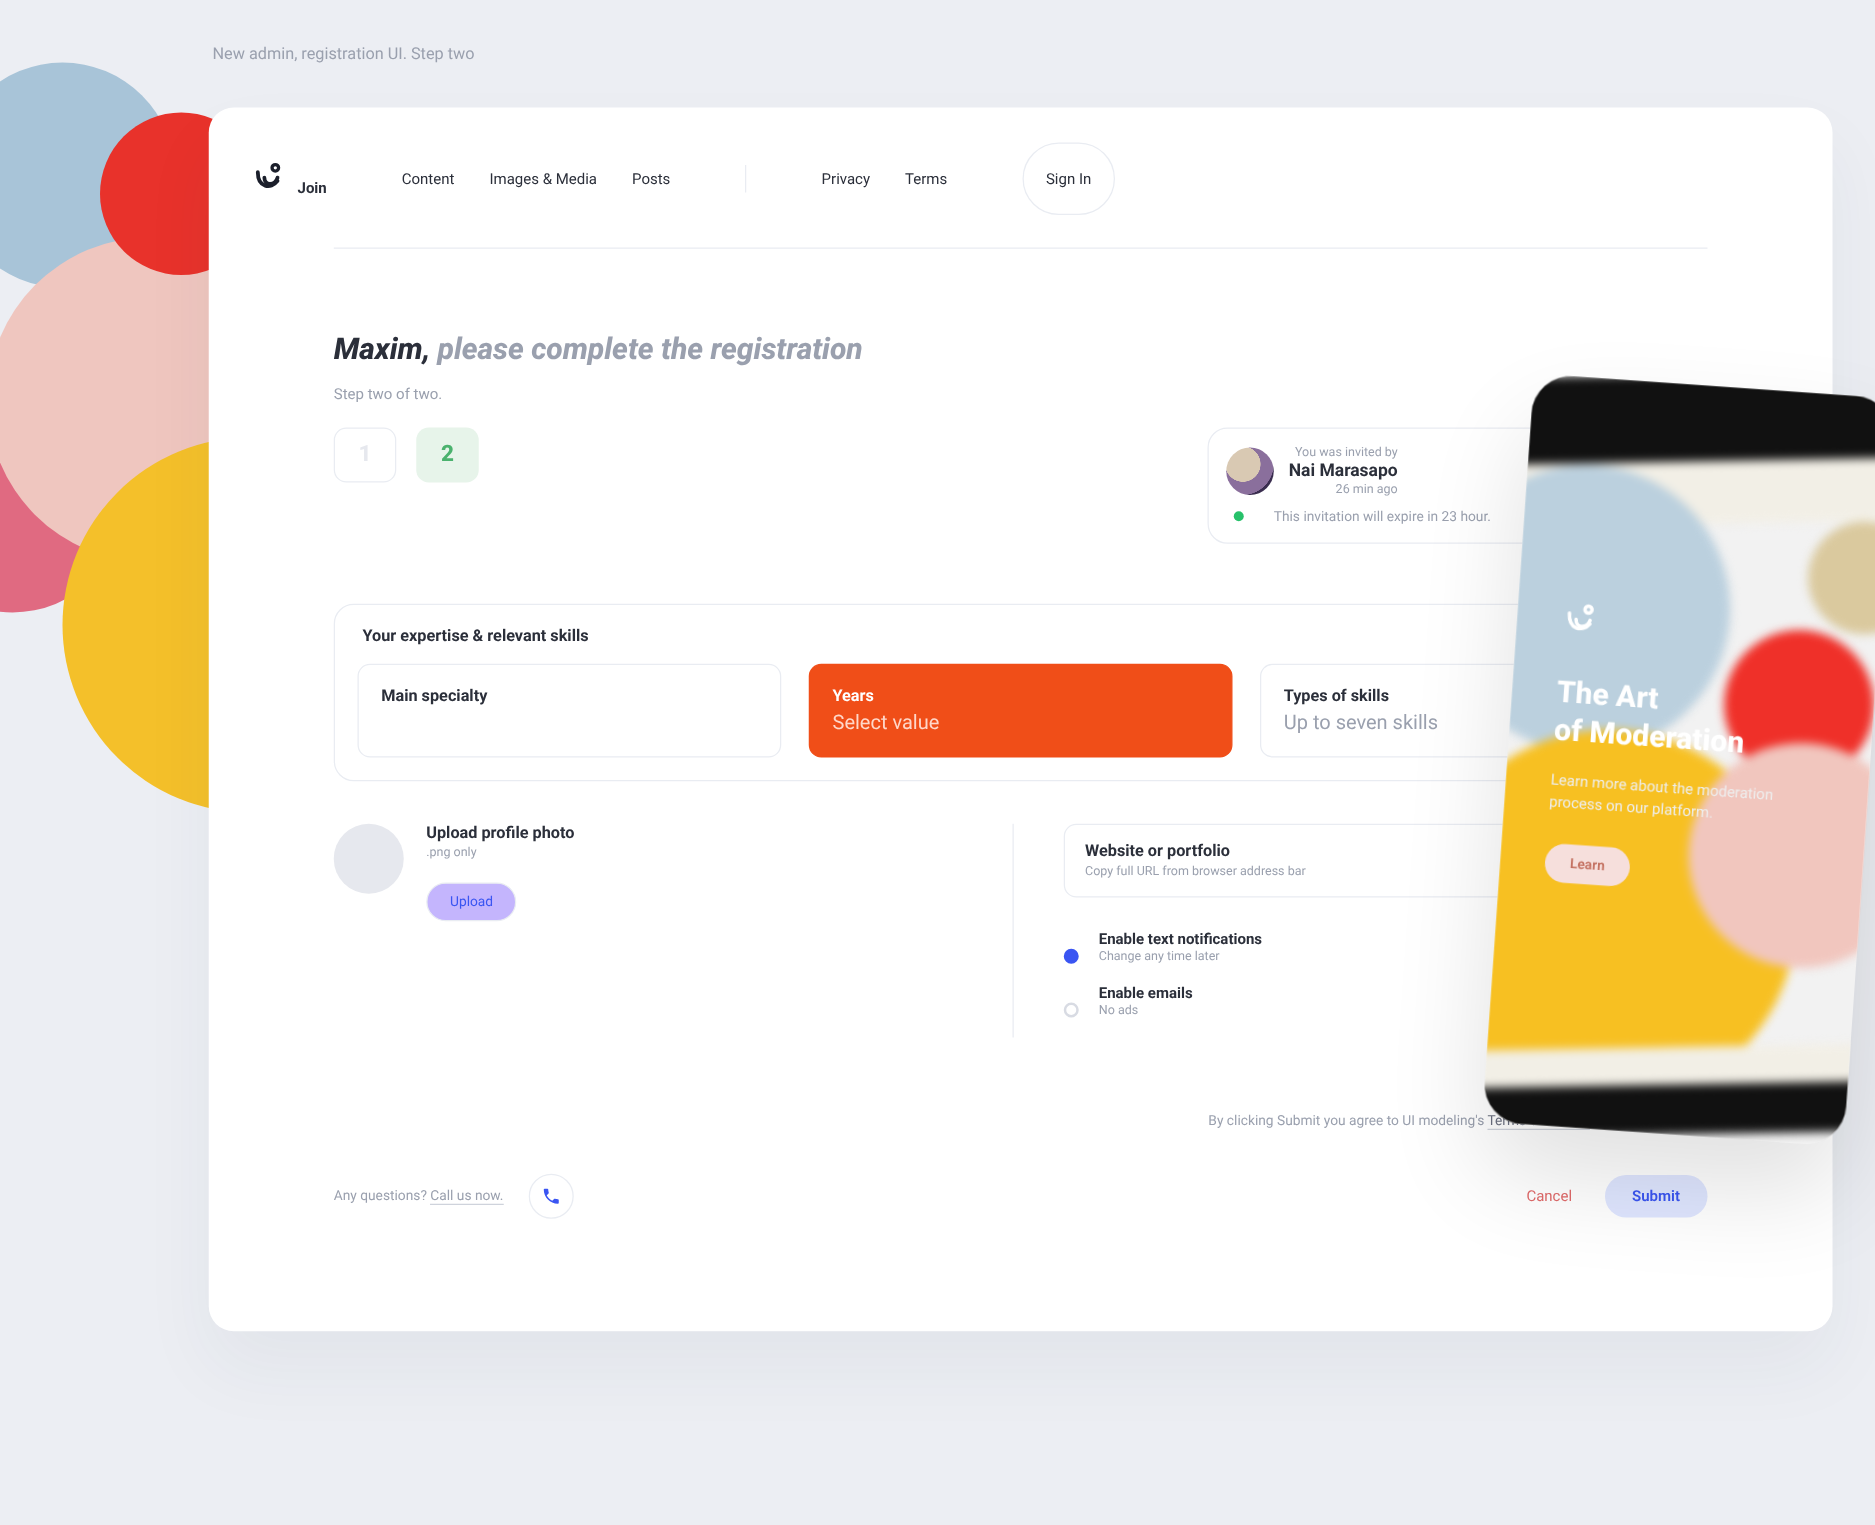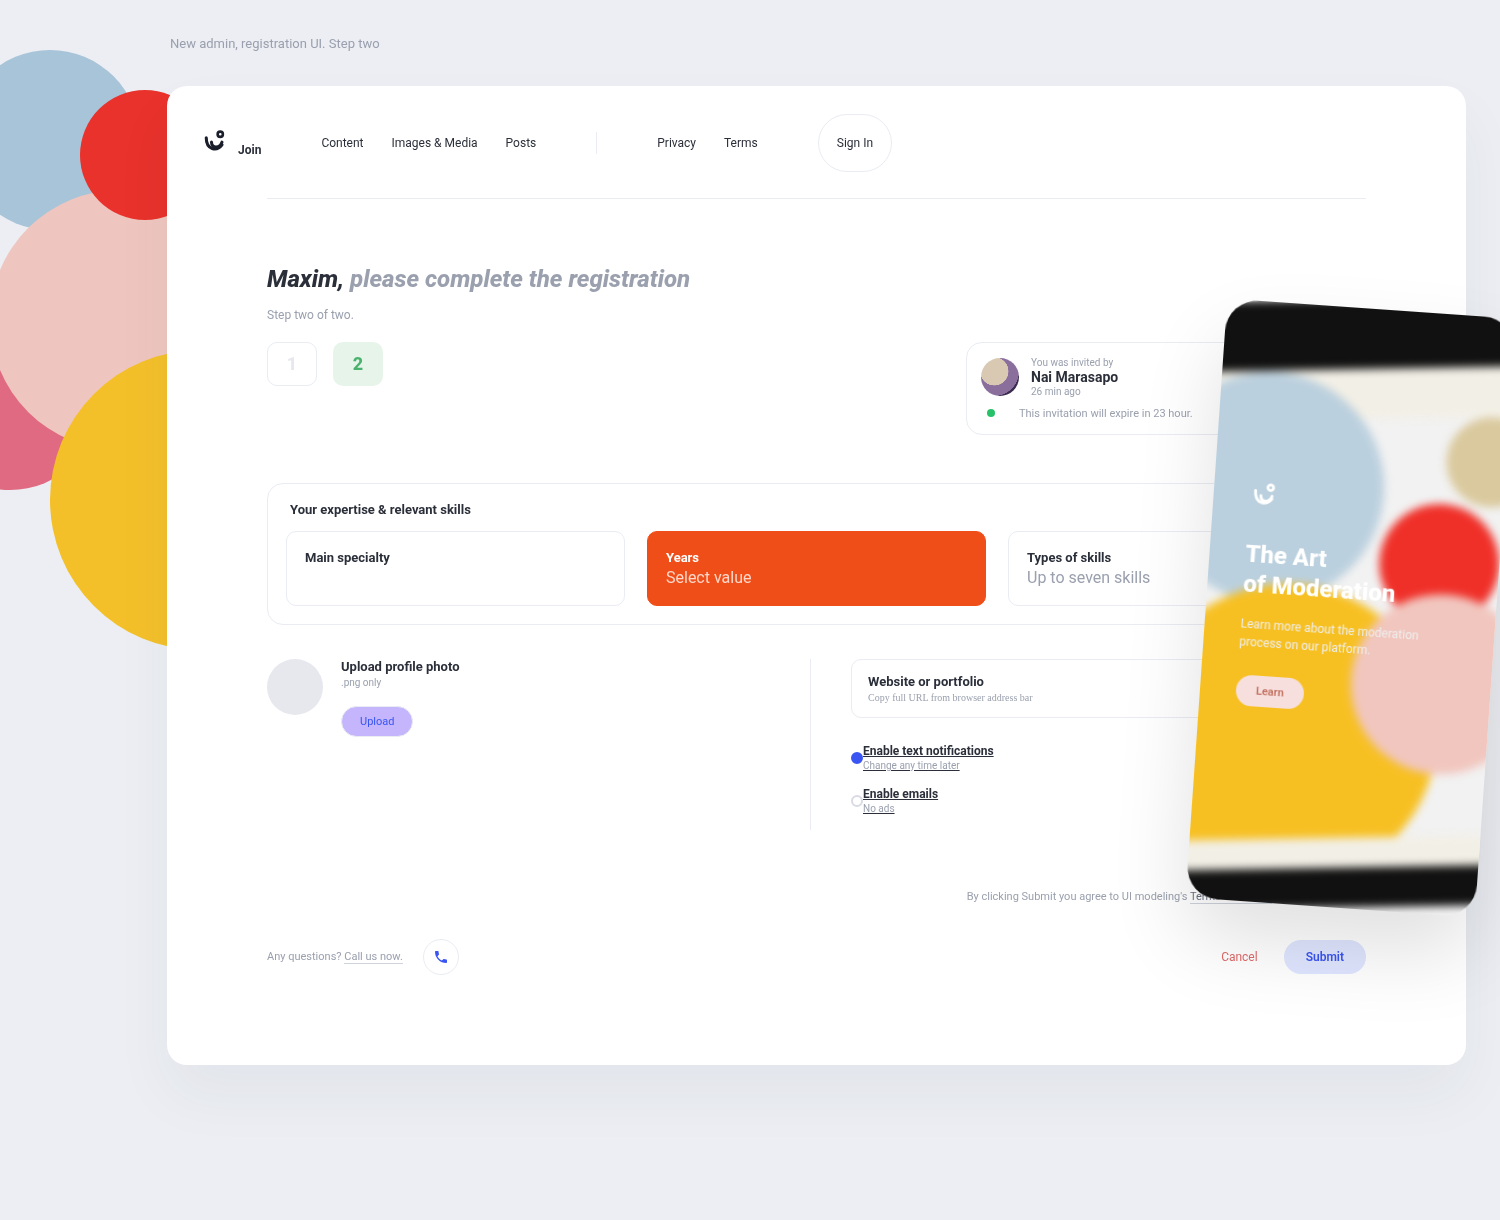"You was invited by" .invite { text-align: none -> right }
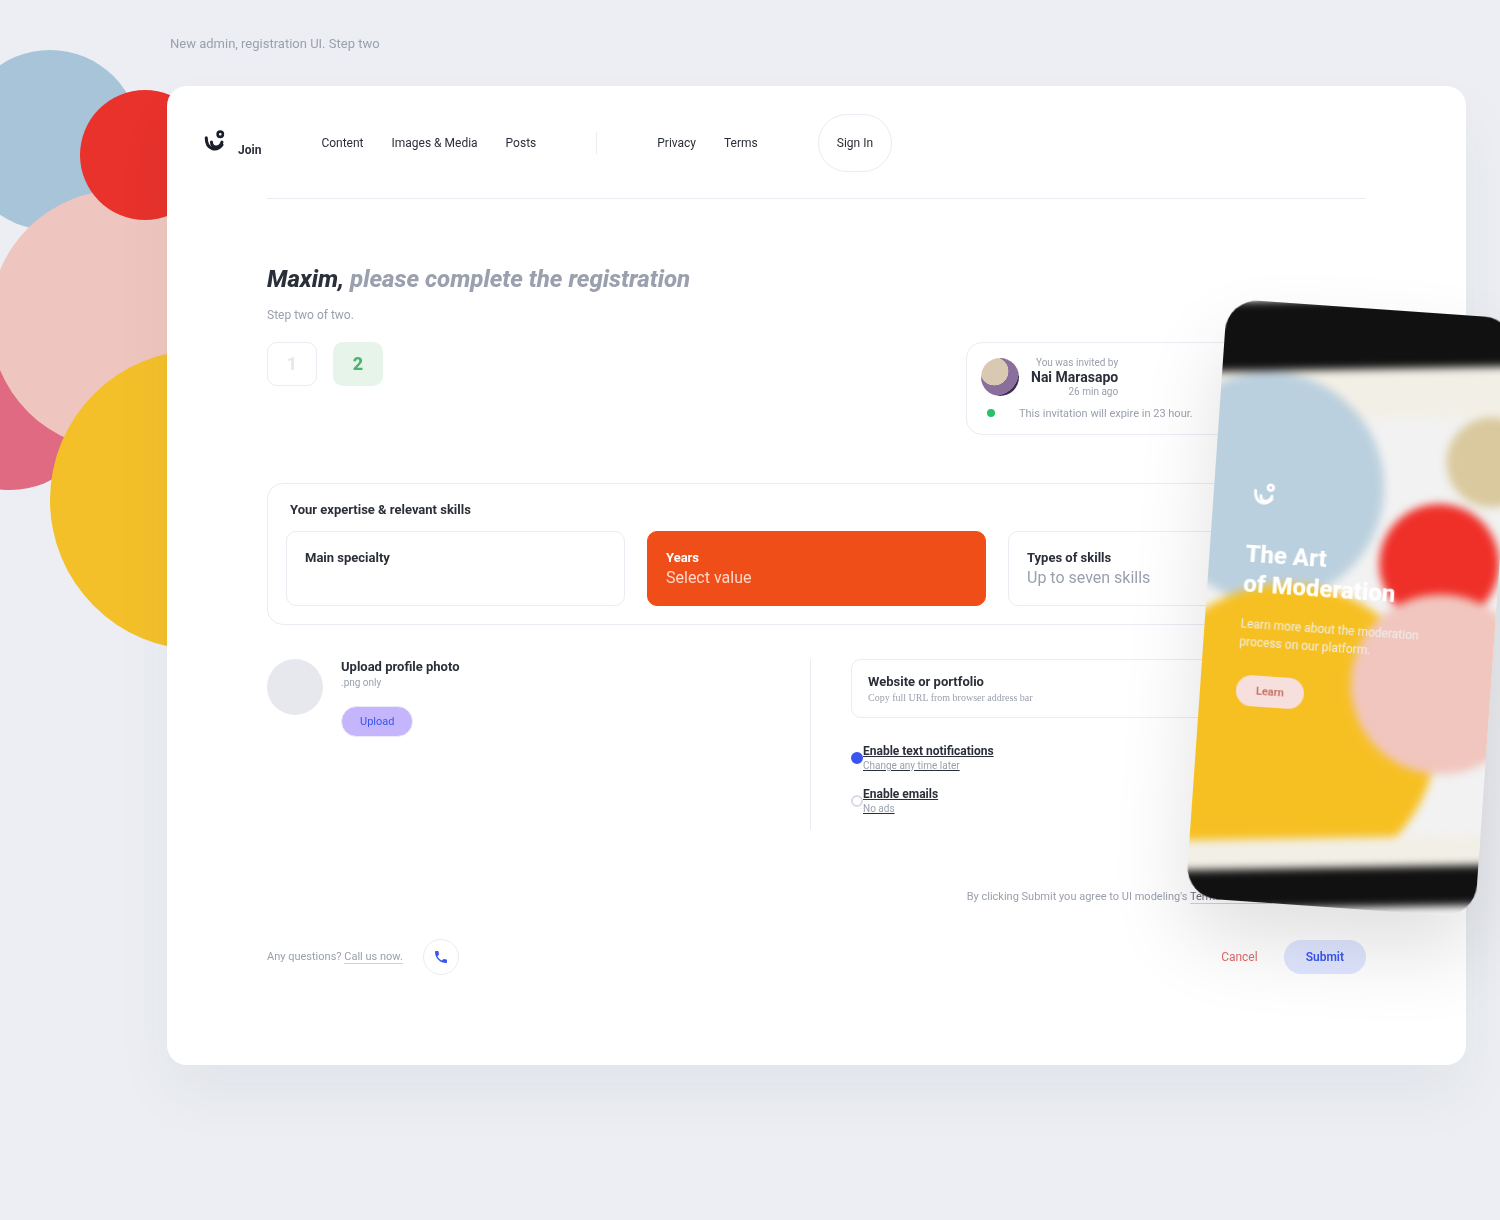"Copy full URL from browser" .url-field .f-sub { font-family: Liberation Serif, serif -> none }
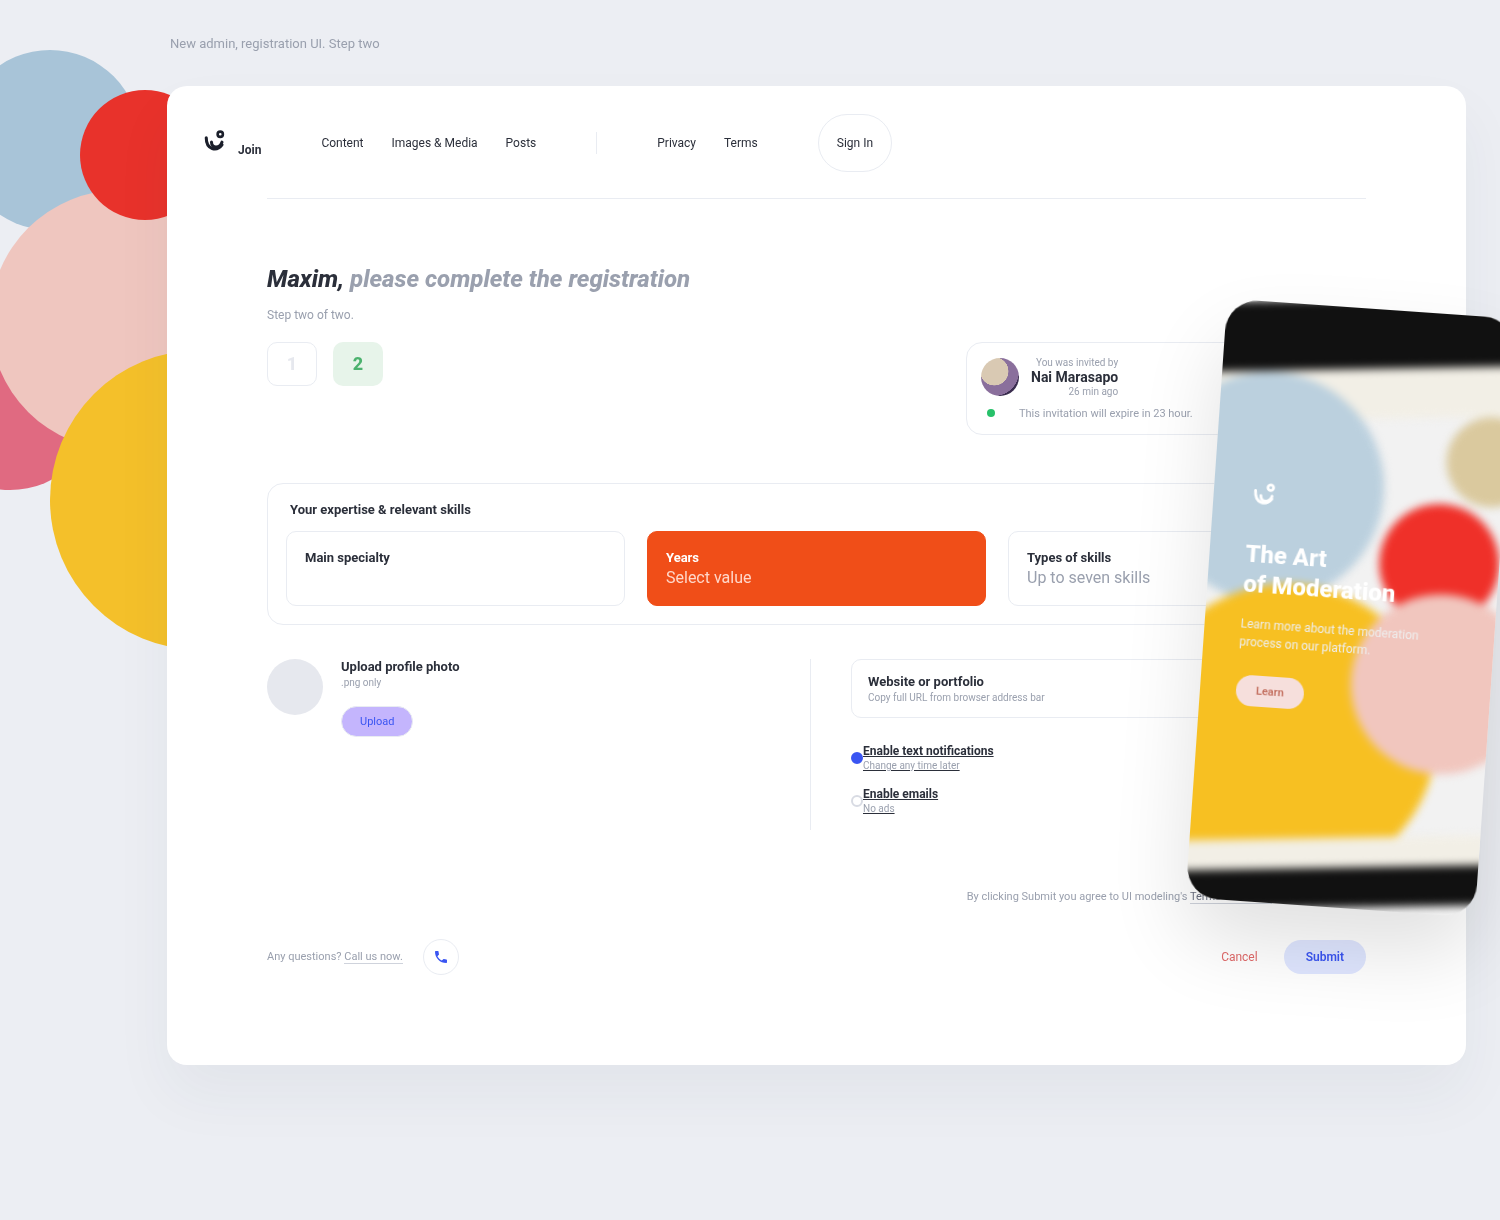"Enable text notifications" .check { align-items: center -> flex-end; gap: 0 -> 16px; text-decoration: underline -> none }
